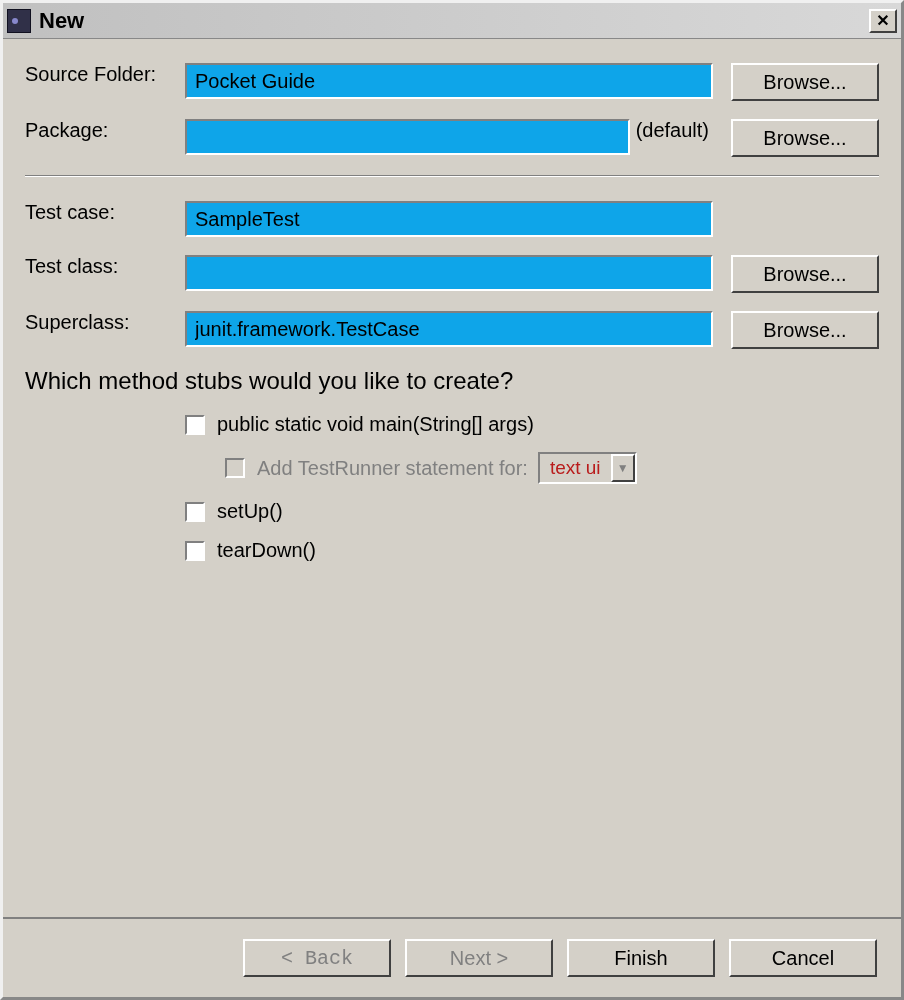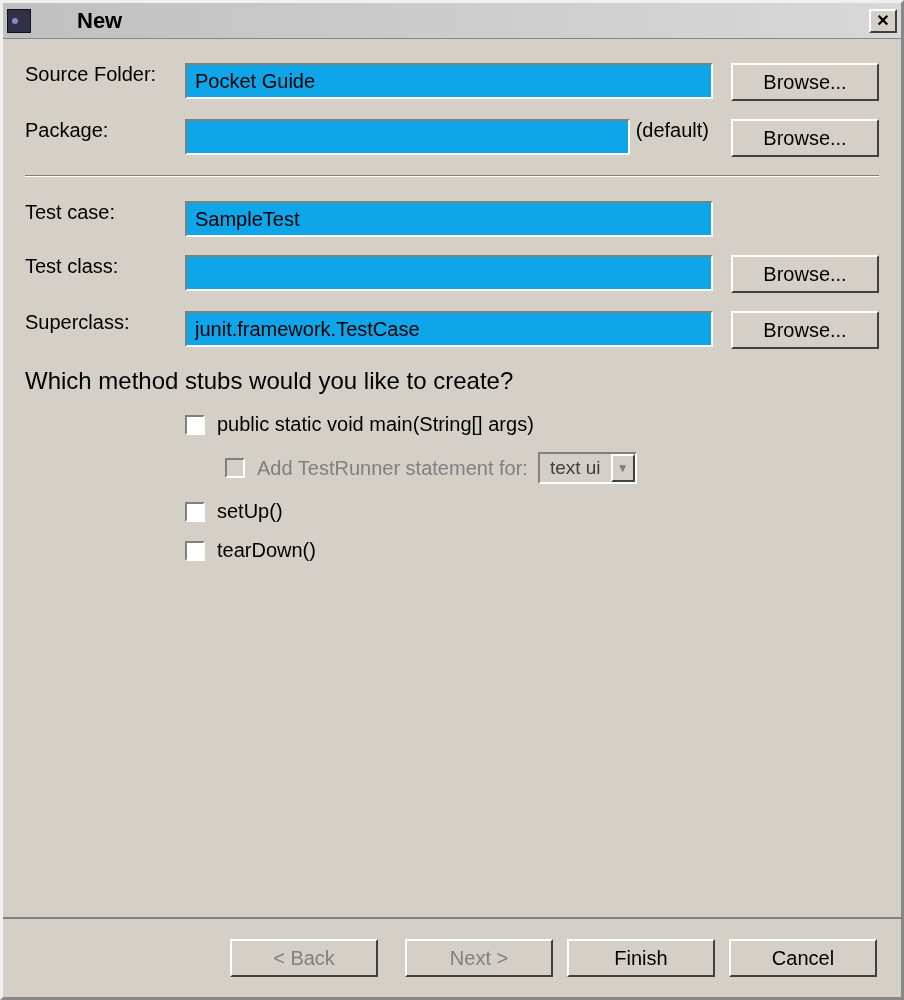"New" .titlebar { gap: 38px -> none }
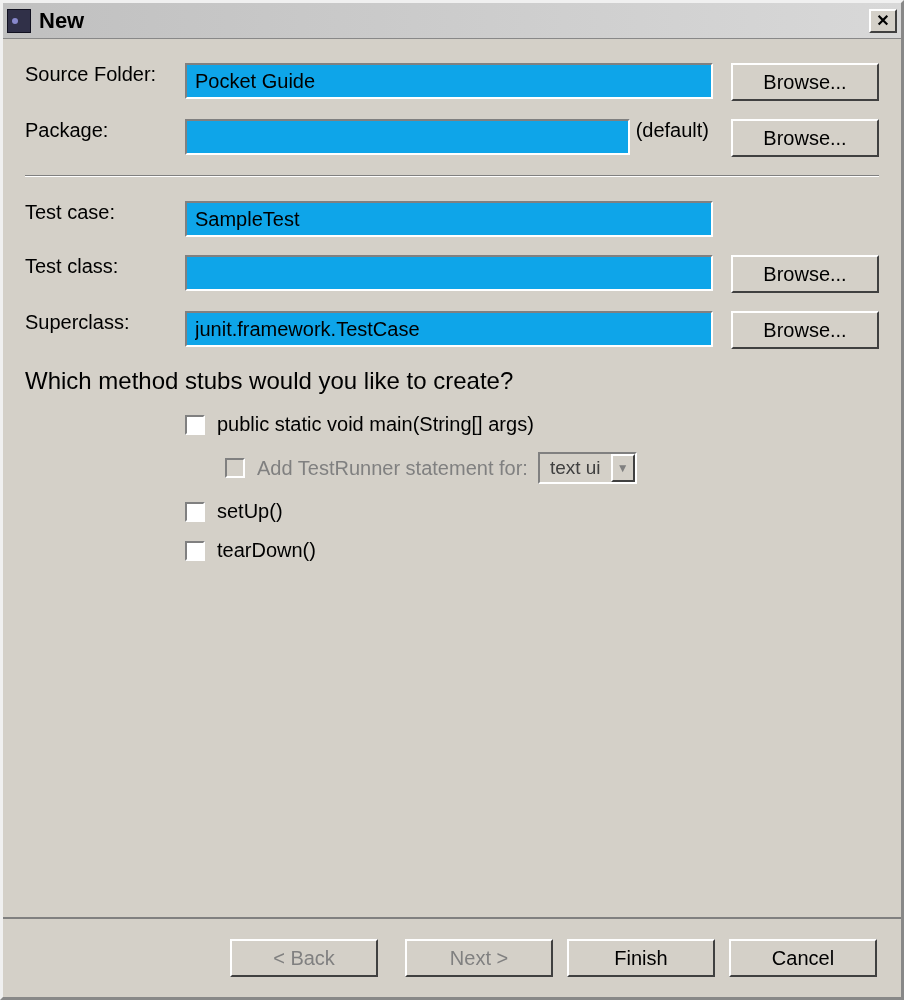"text ui" .combo-text { color: #404040 -> #b91c1c }
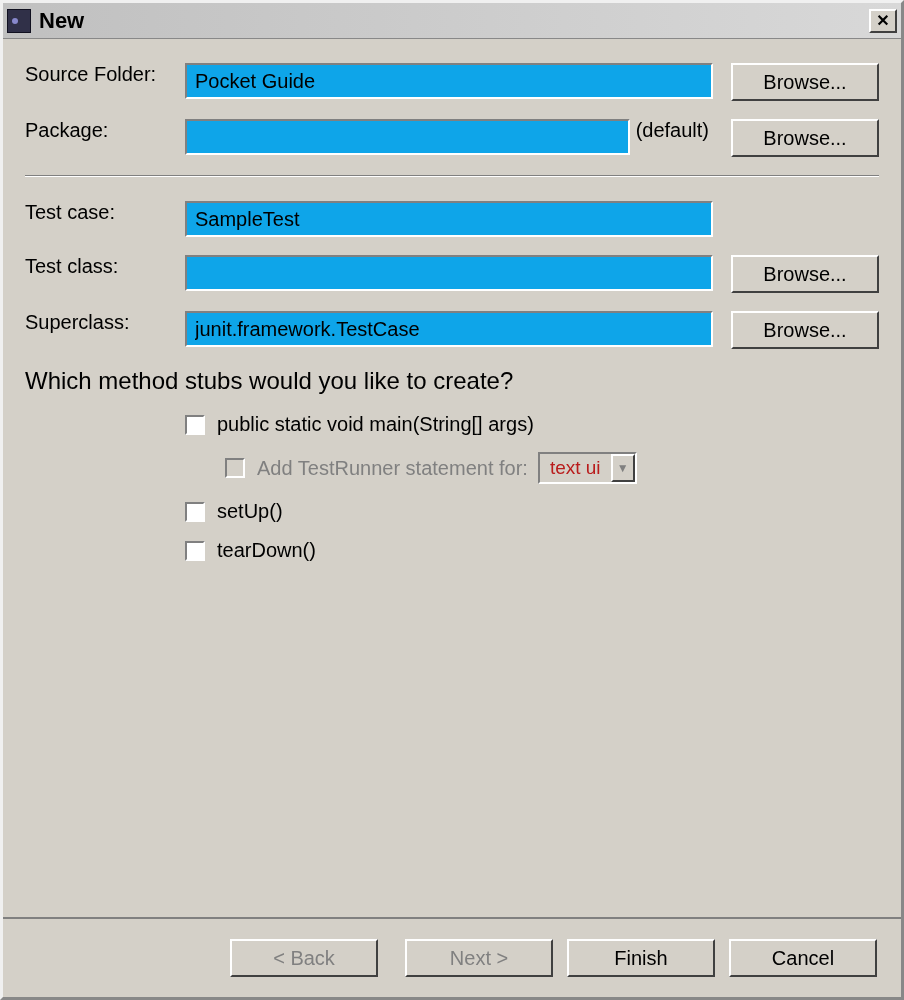"< Back" .button-bar .pair .btn:first-child { font-family: none -> Liberation Mono, monospace; margin-right: 13px -> 0 }
